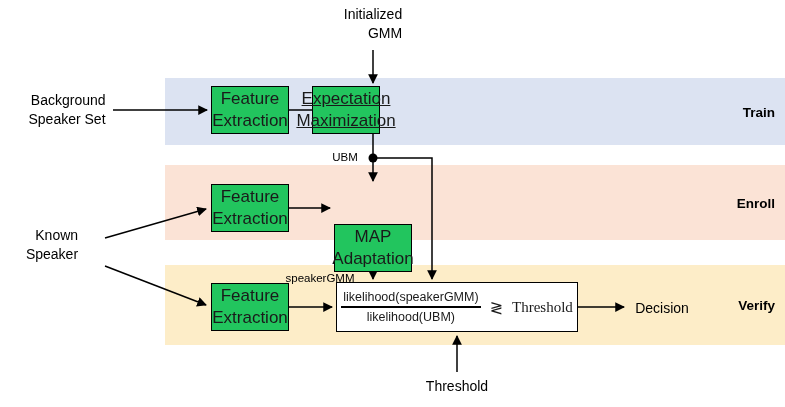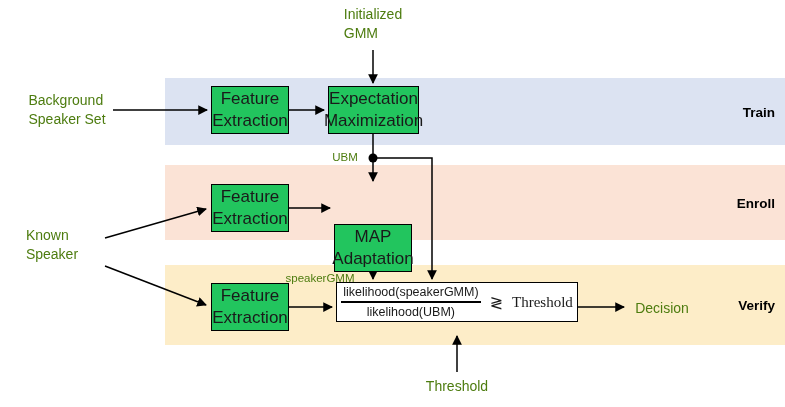"Initialized" .free-label { color: #4d7c0f -> #000000; text-align: left -> right }
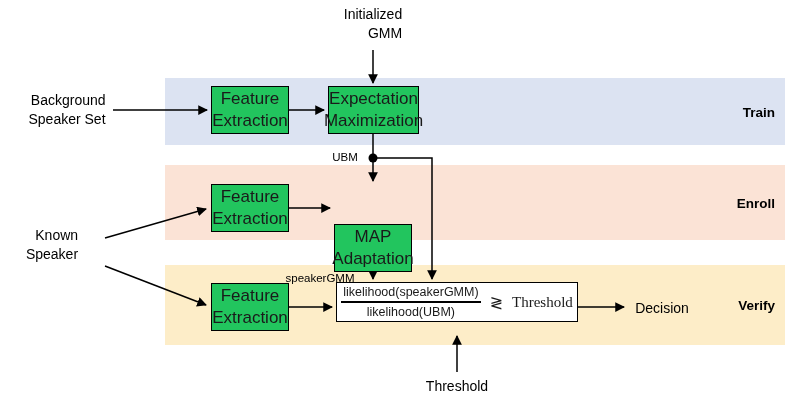"Expectation" div.node-box { left: 328px -> 312px; text-decoration: none -> underline; width: 91px -> 68px }
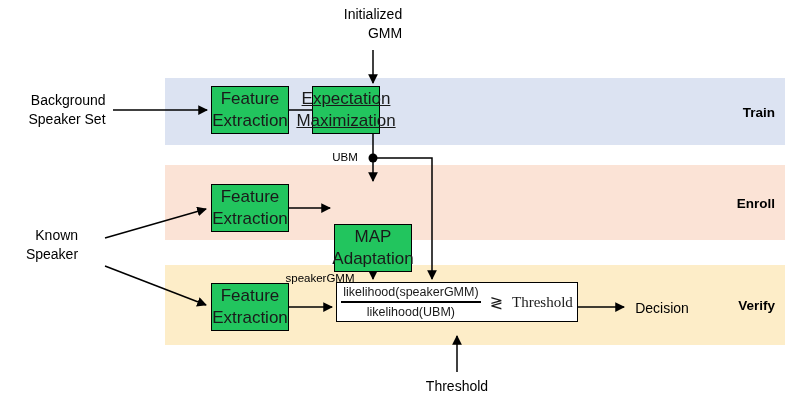"likelihood(speakerGMM)" div.formula-box { height: 40px -> 50px }
